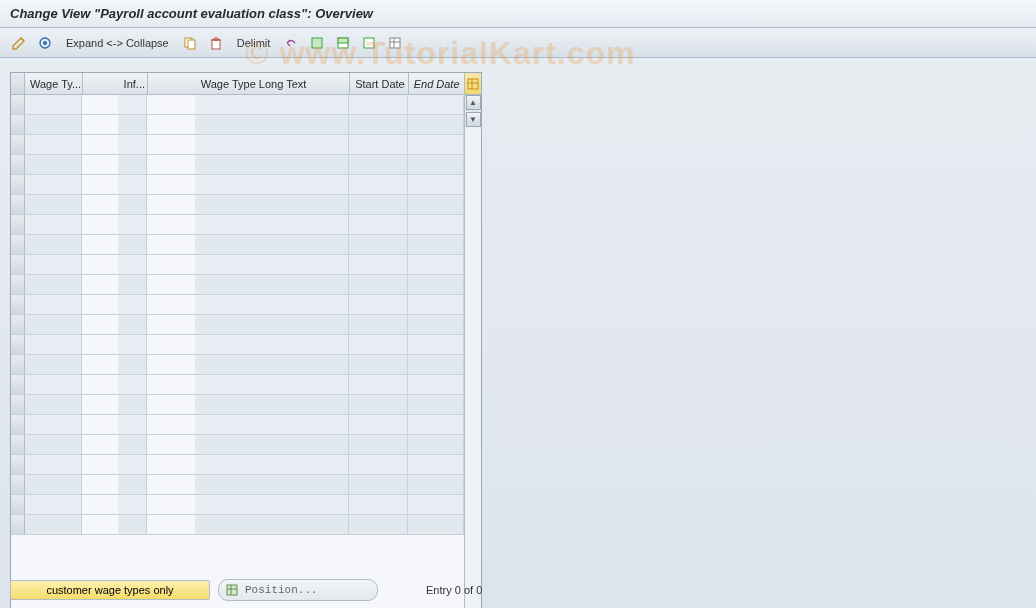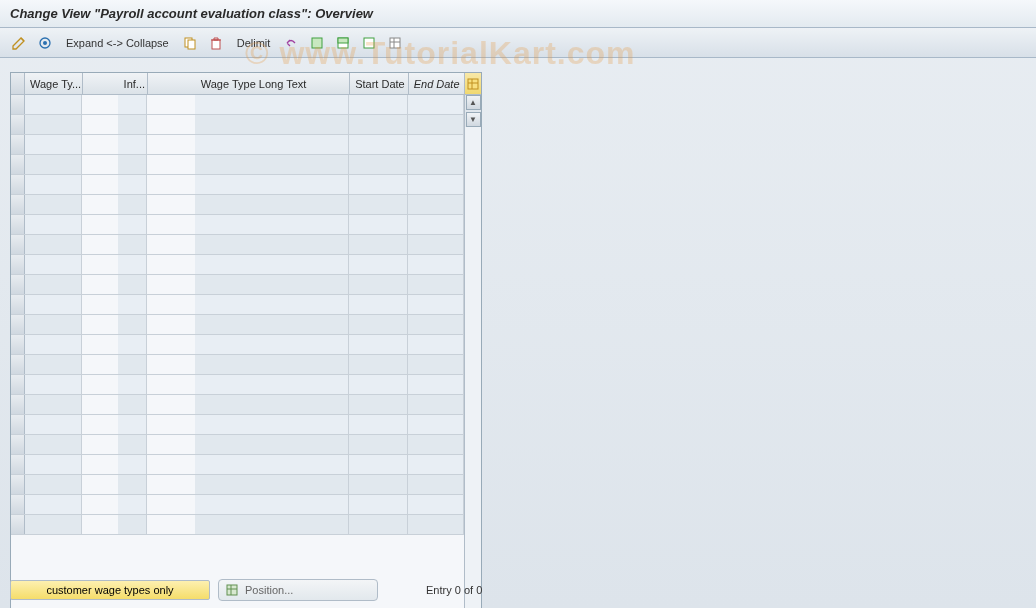"Position..." .footer-btn-position { border-radius: 4px -> 10px; font-family: none -> Liberation Mono, monospace }
